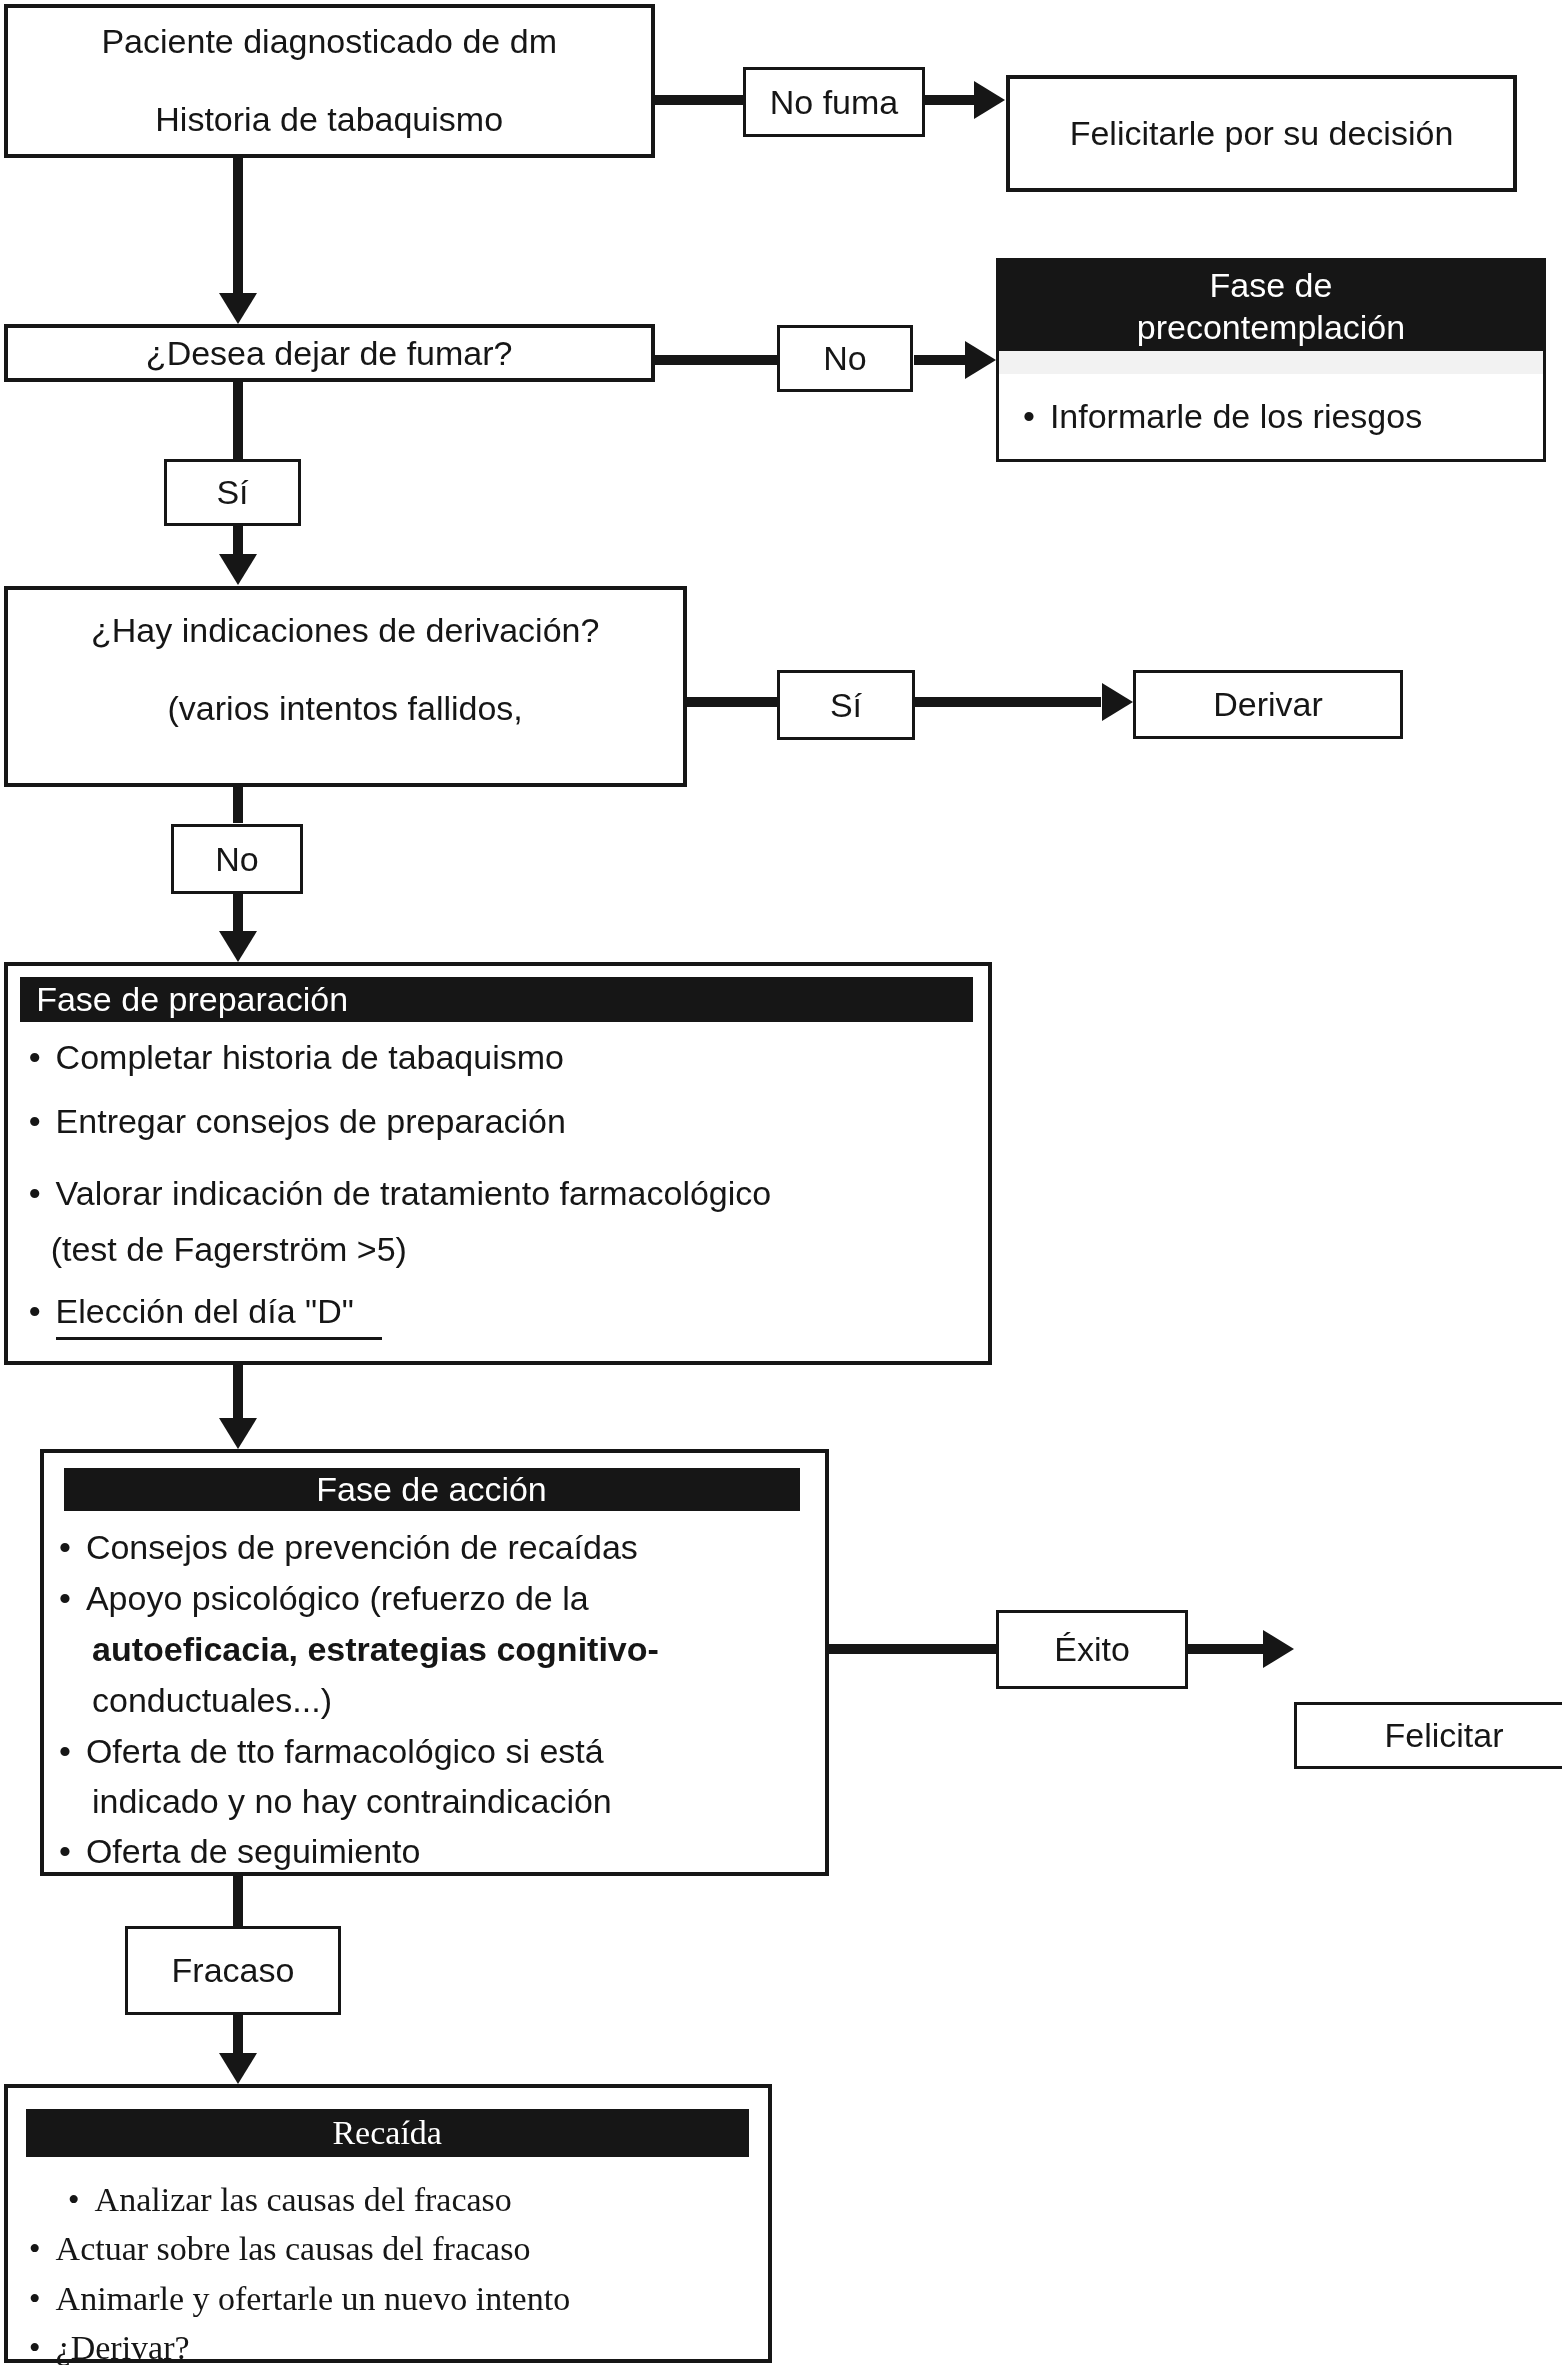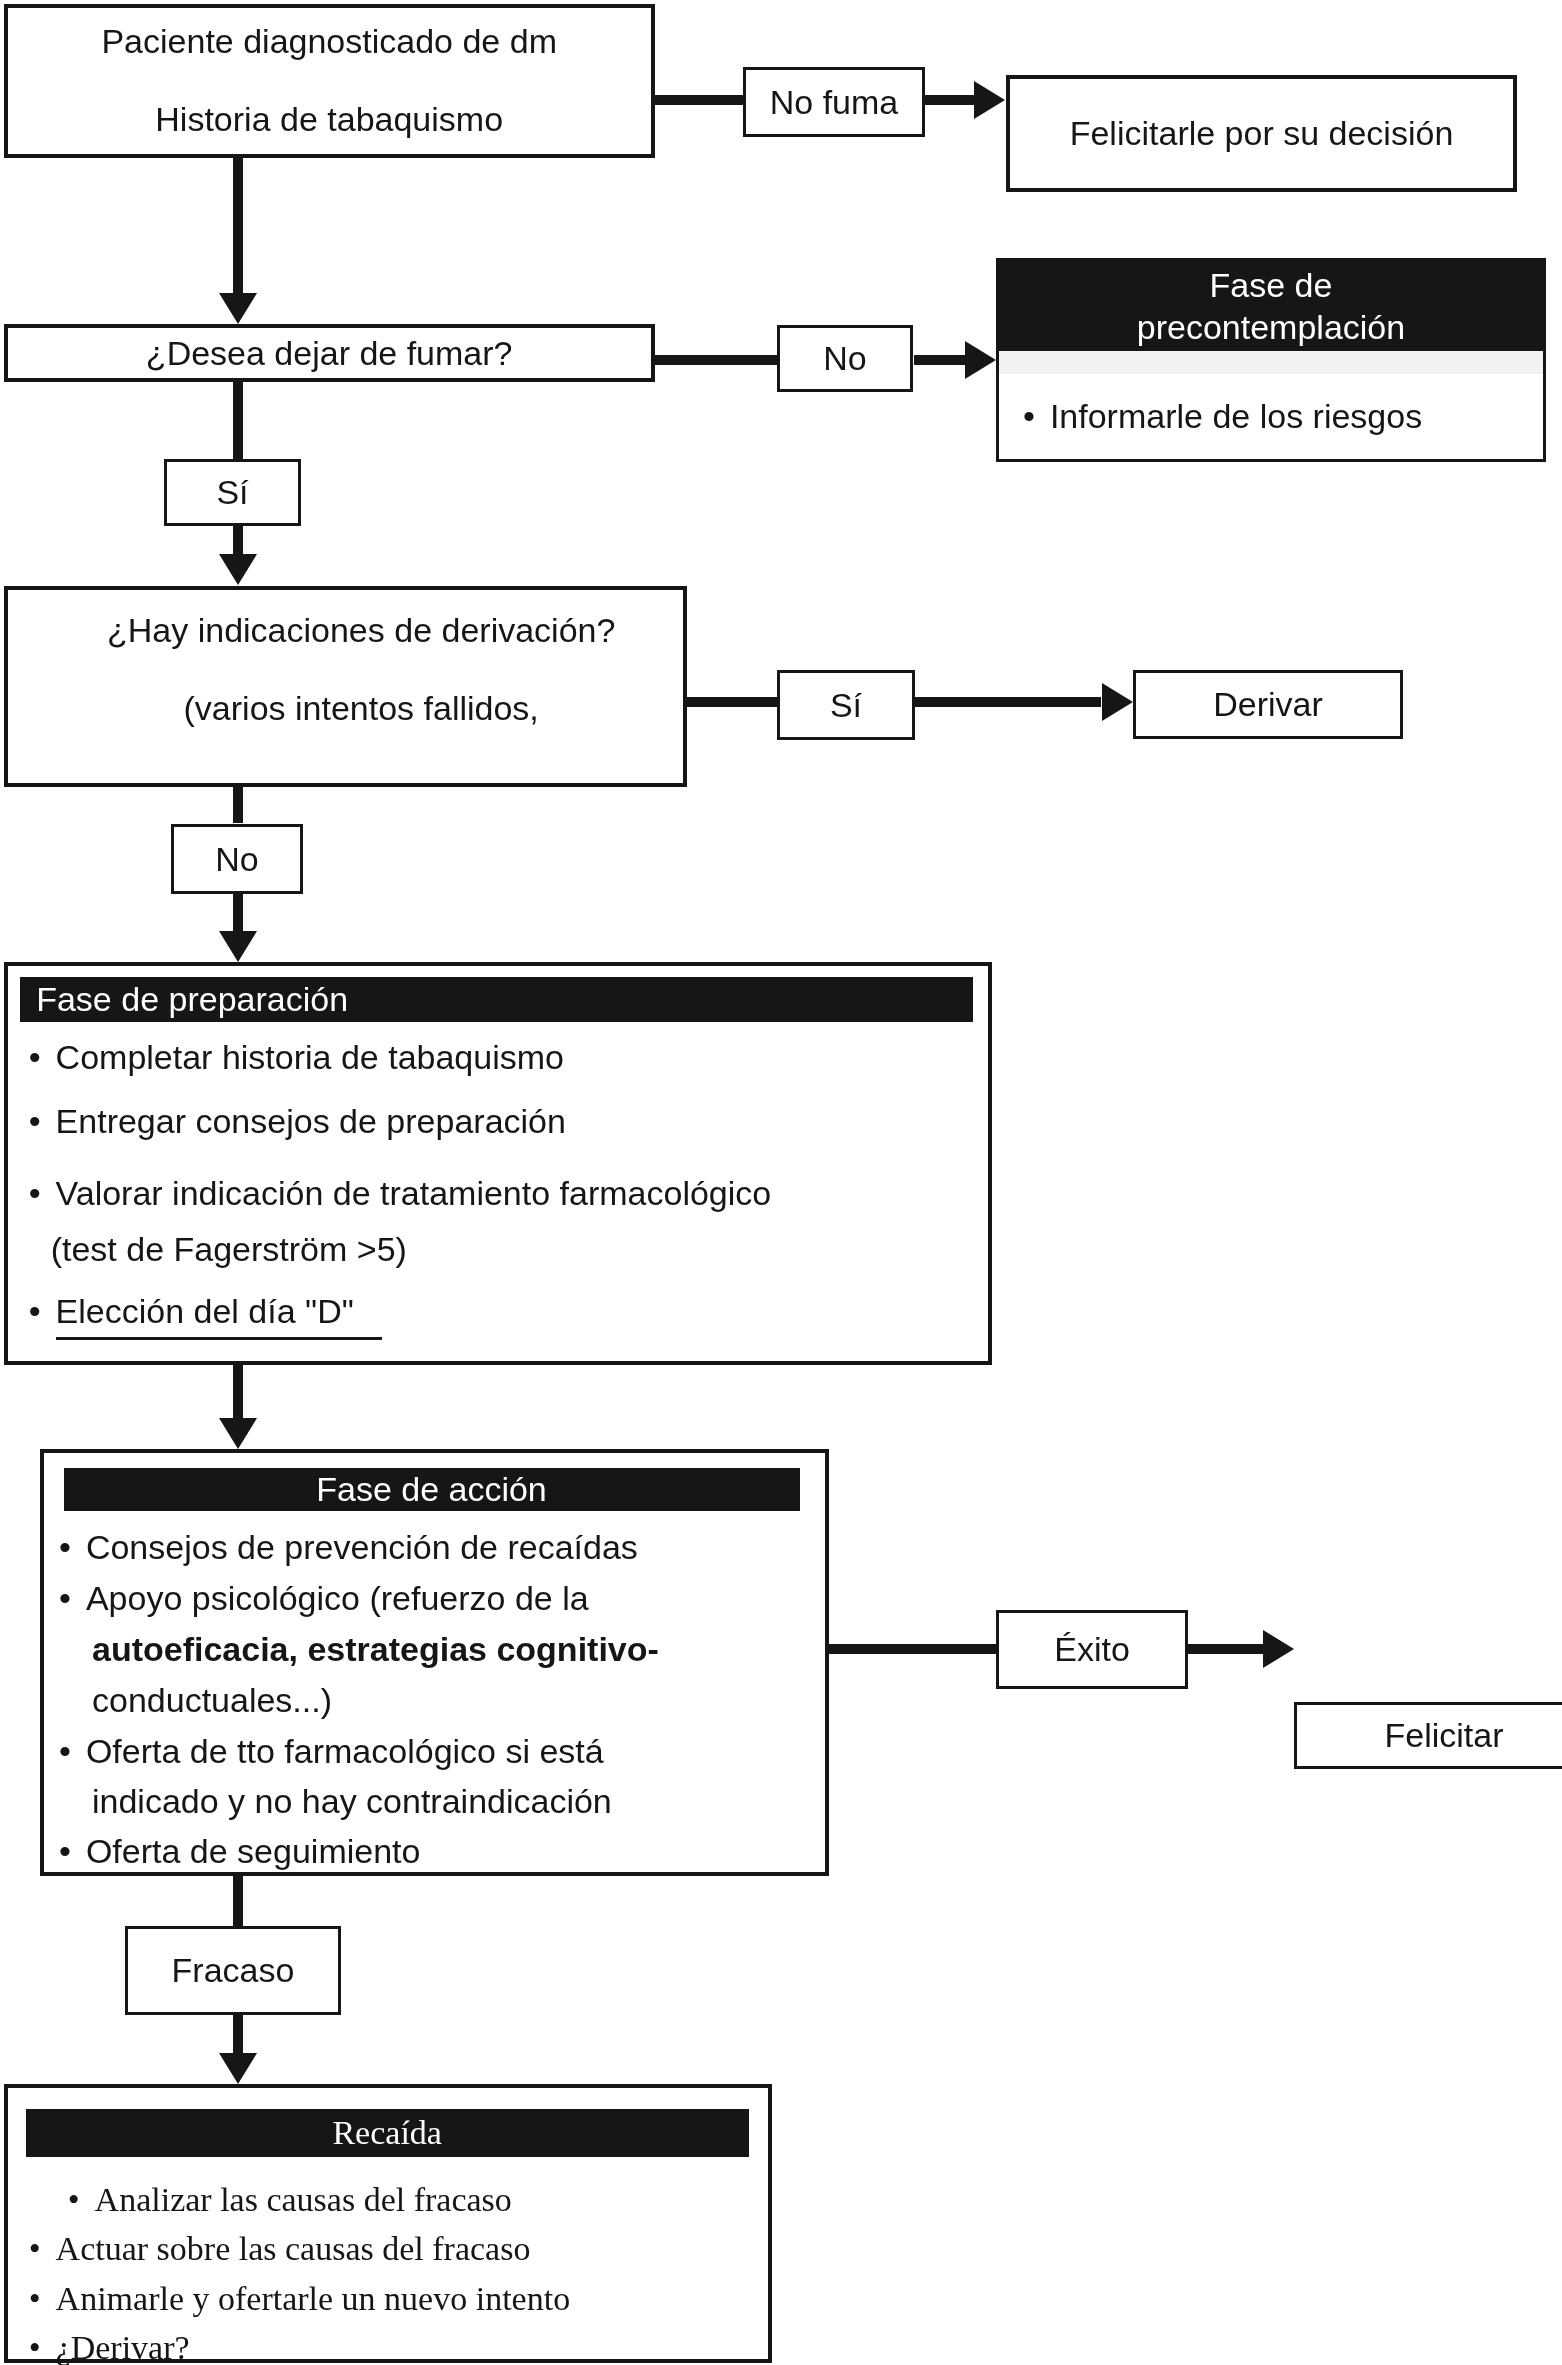"¿Hay indicaciones de derivación?" .dl { margin-left: 16px -> none }
